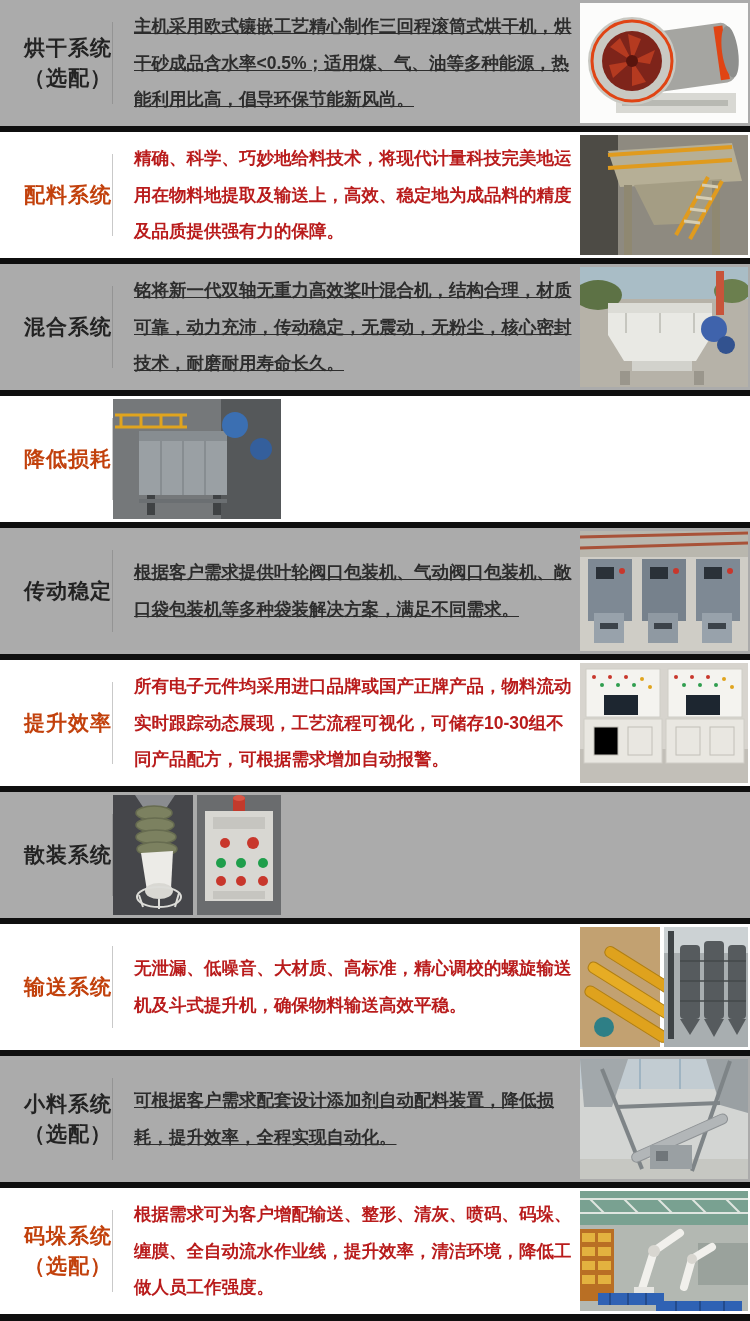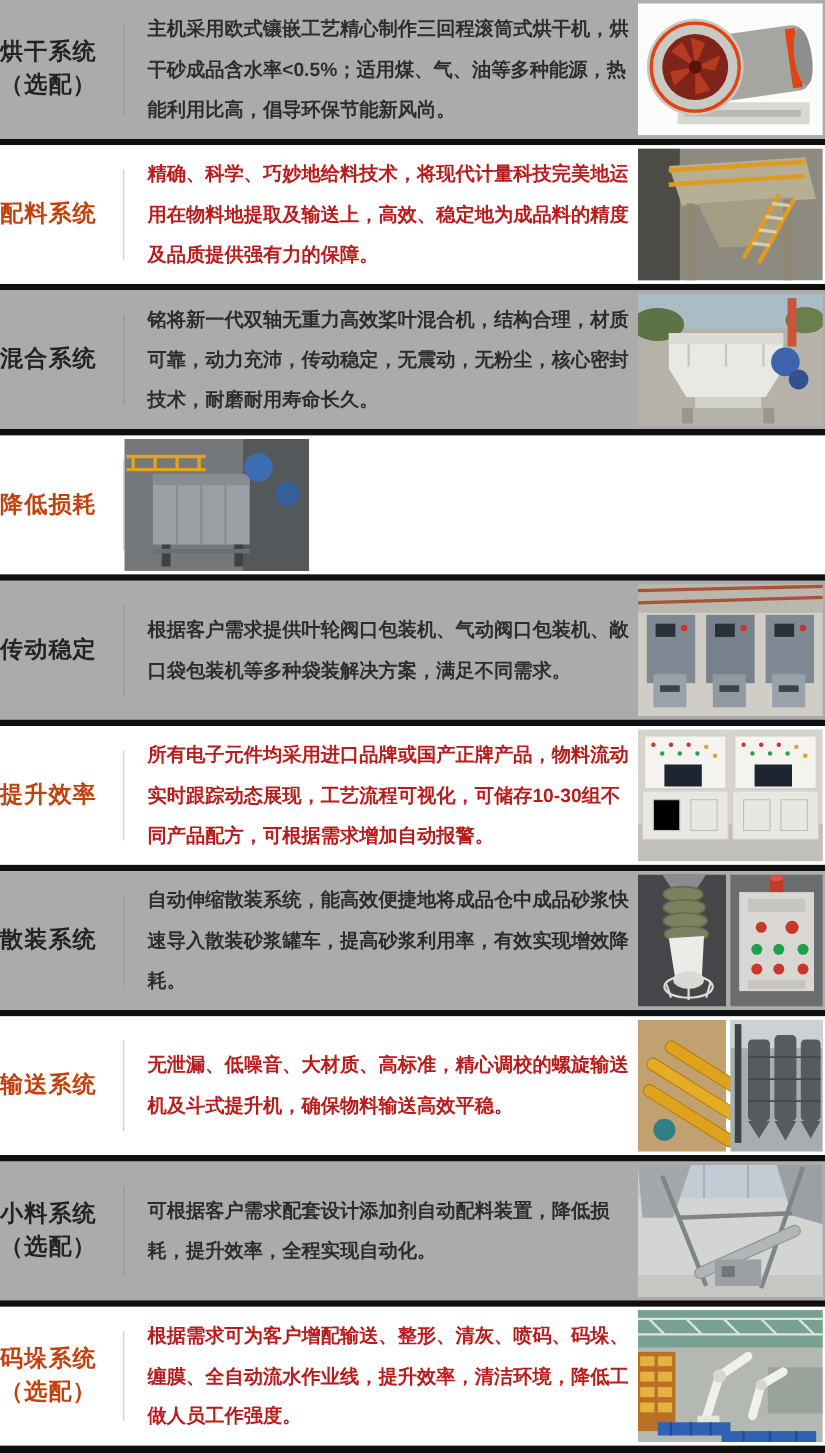"主机采用欧式镶嵌工艺精心制作三回程滚筒式烘干机，烘干砂成品含水率<0.5%；适用" .row.gray .desc { text-decoration: none -> underline }
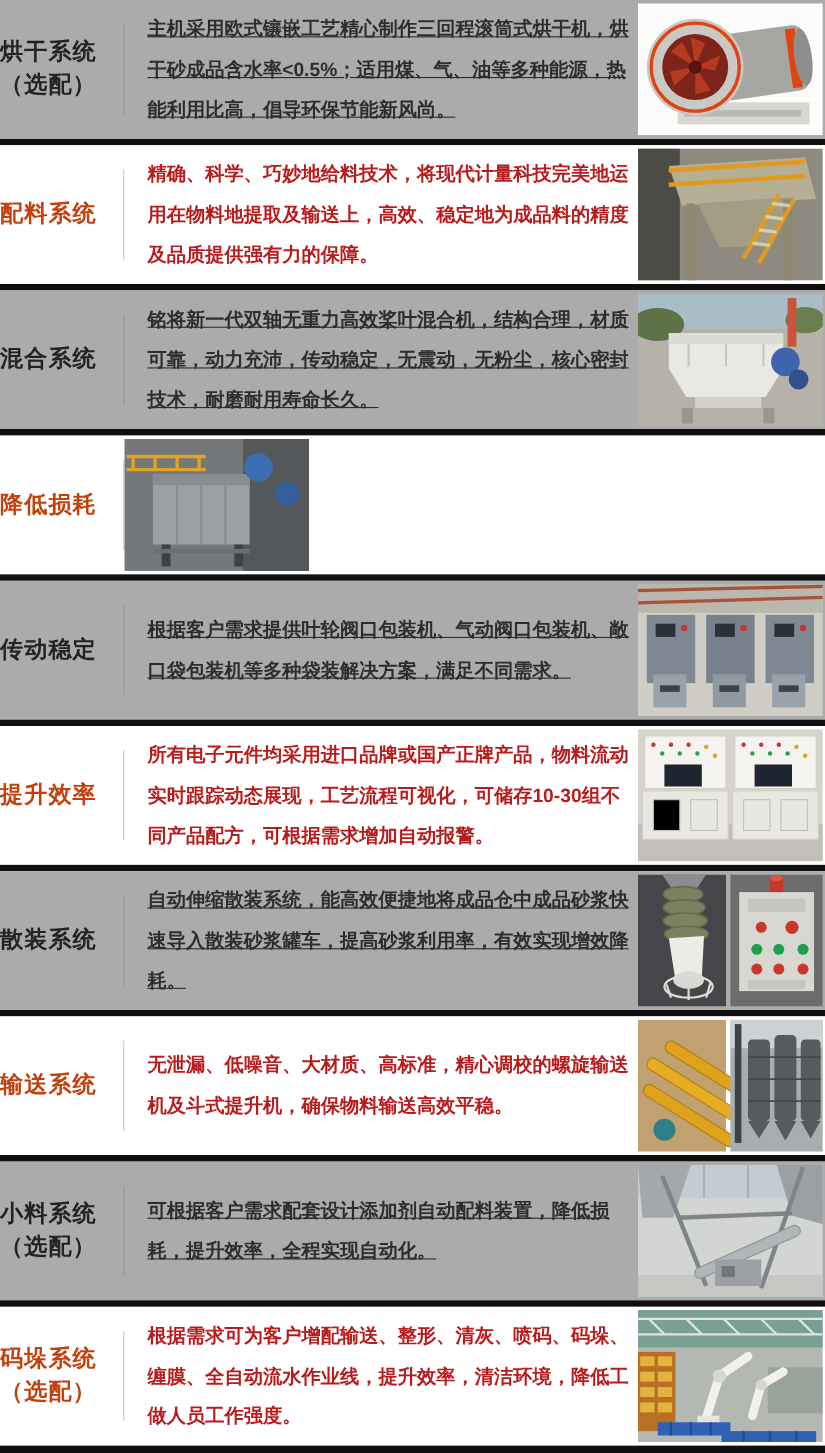"烘干系统" .label-col { text-align: left -> right }
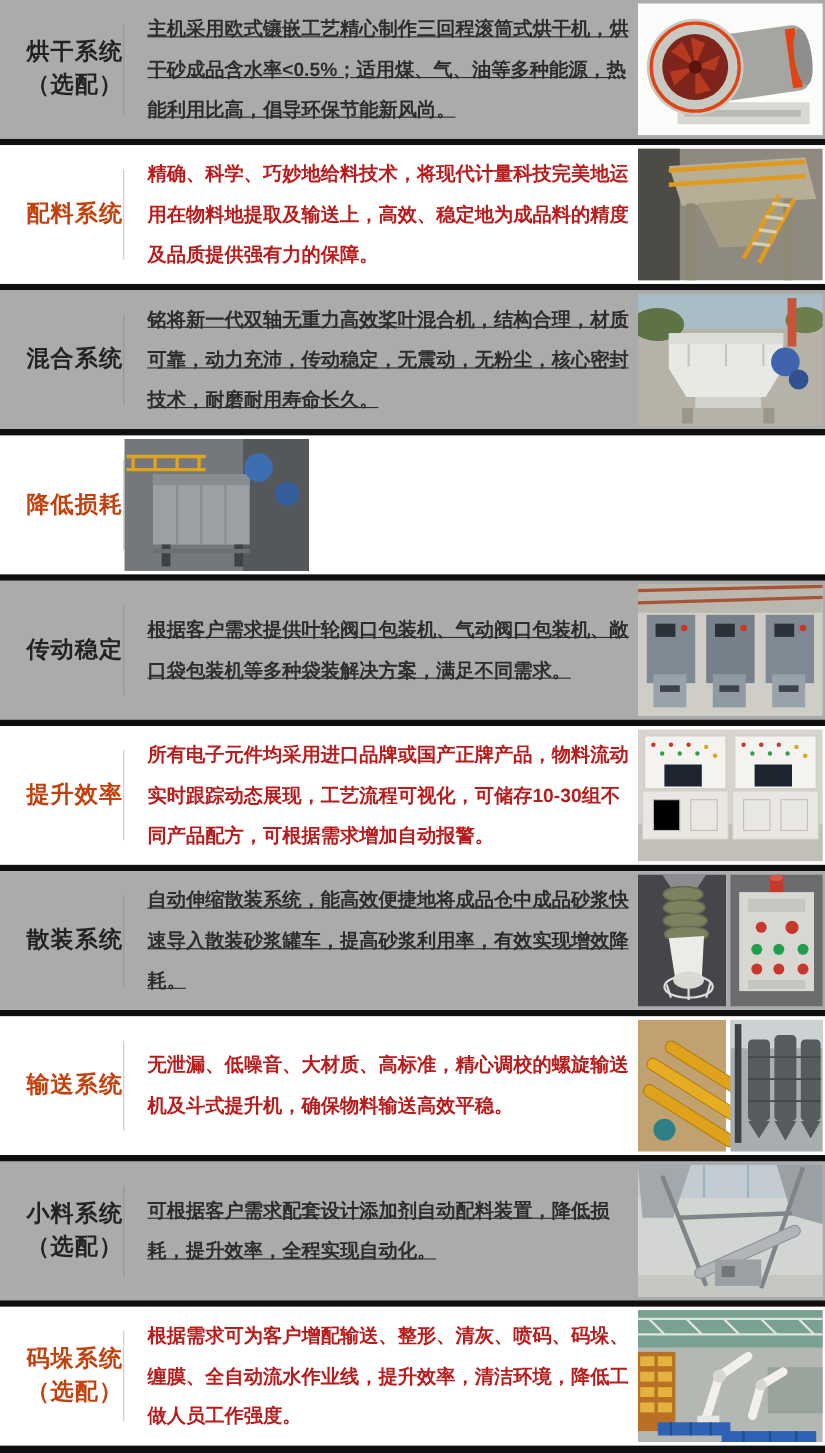"自动伸缩散装系统，能高效便捷地将成品仓中成品砂浆快速导入散装砂浆罐车，提高砂浆利" div.desc { html: <div>自动伸缩散装系统，能高效便捷地将成品仓中成品砂浆快速导入散装砂浆罐车，提高砂浆利用率，有效实现增效降耗。</div> -> none }
